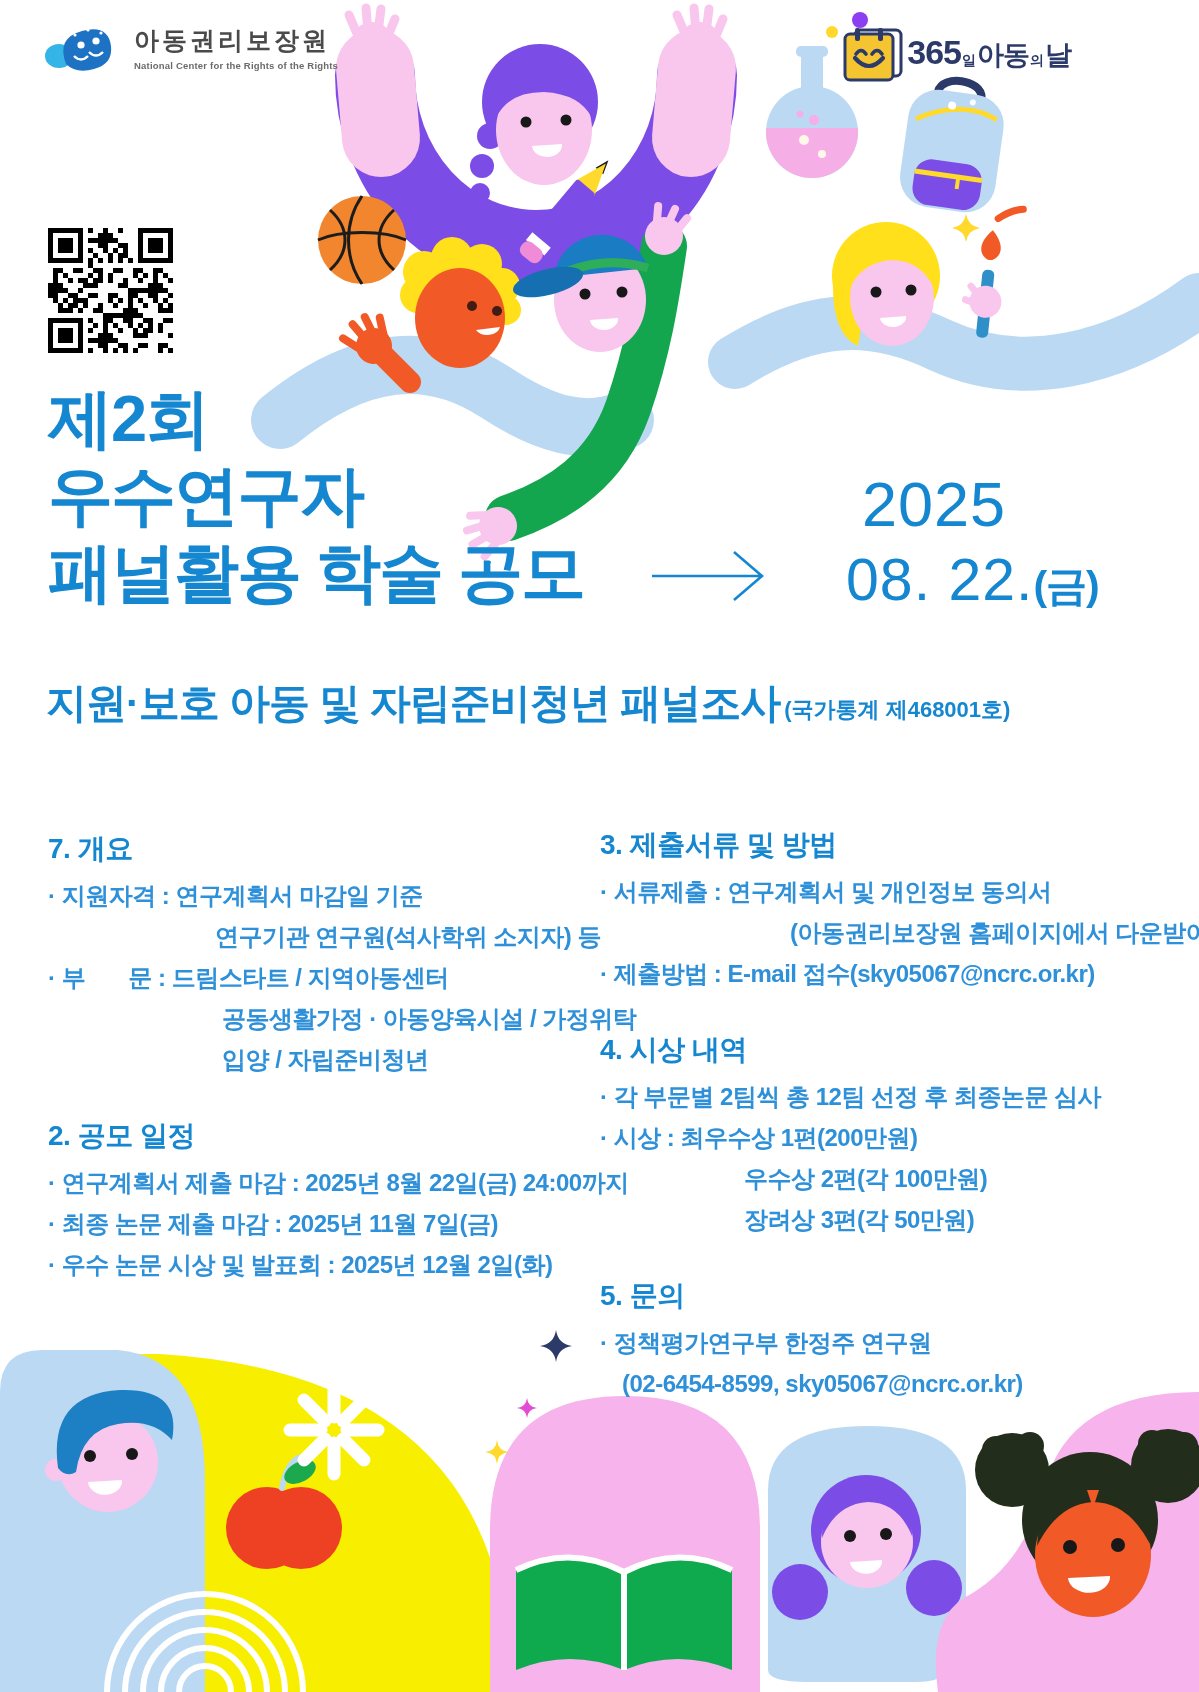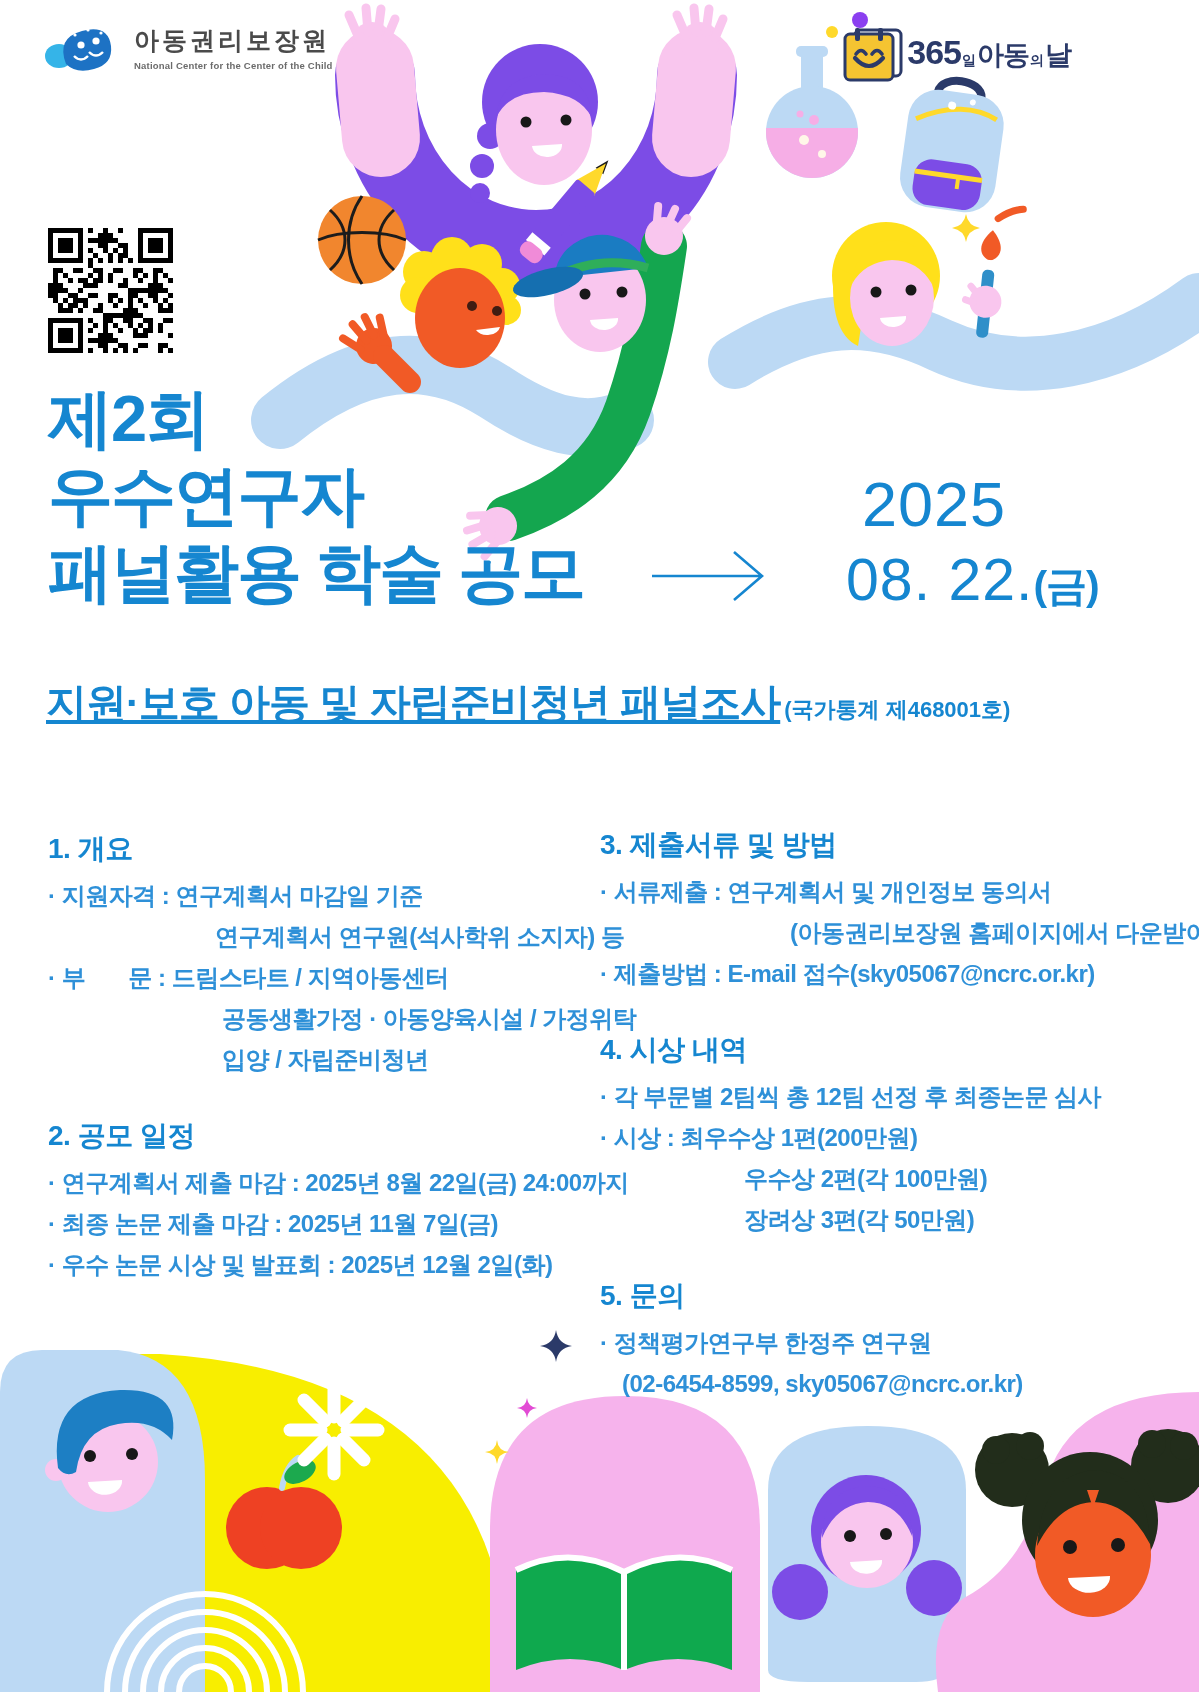"National Center for the Center" span { text: Center of the Child -> Rights of the Rights }
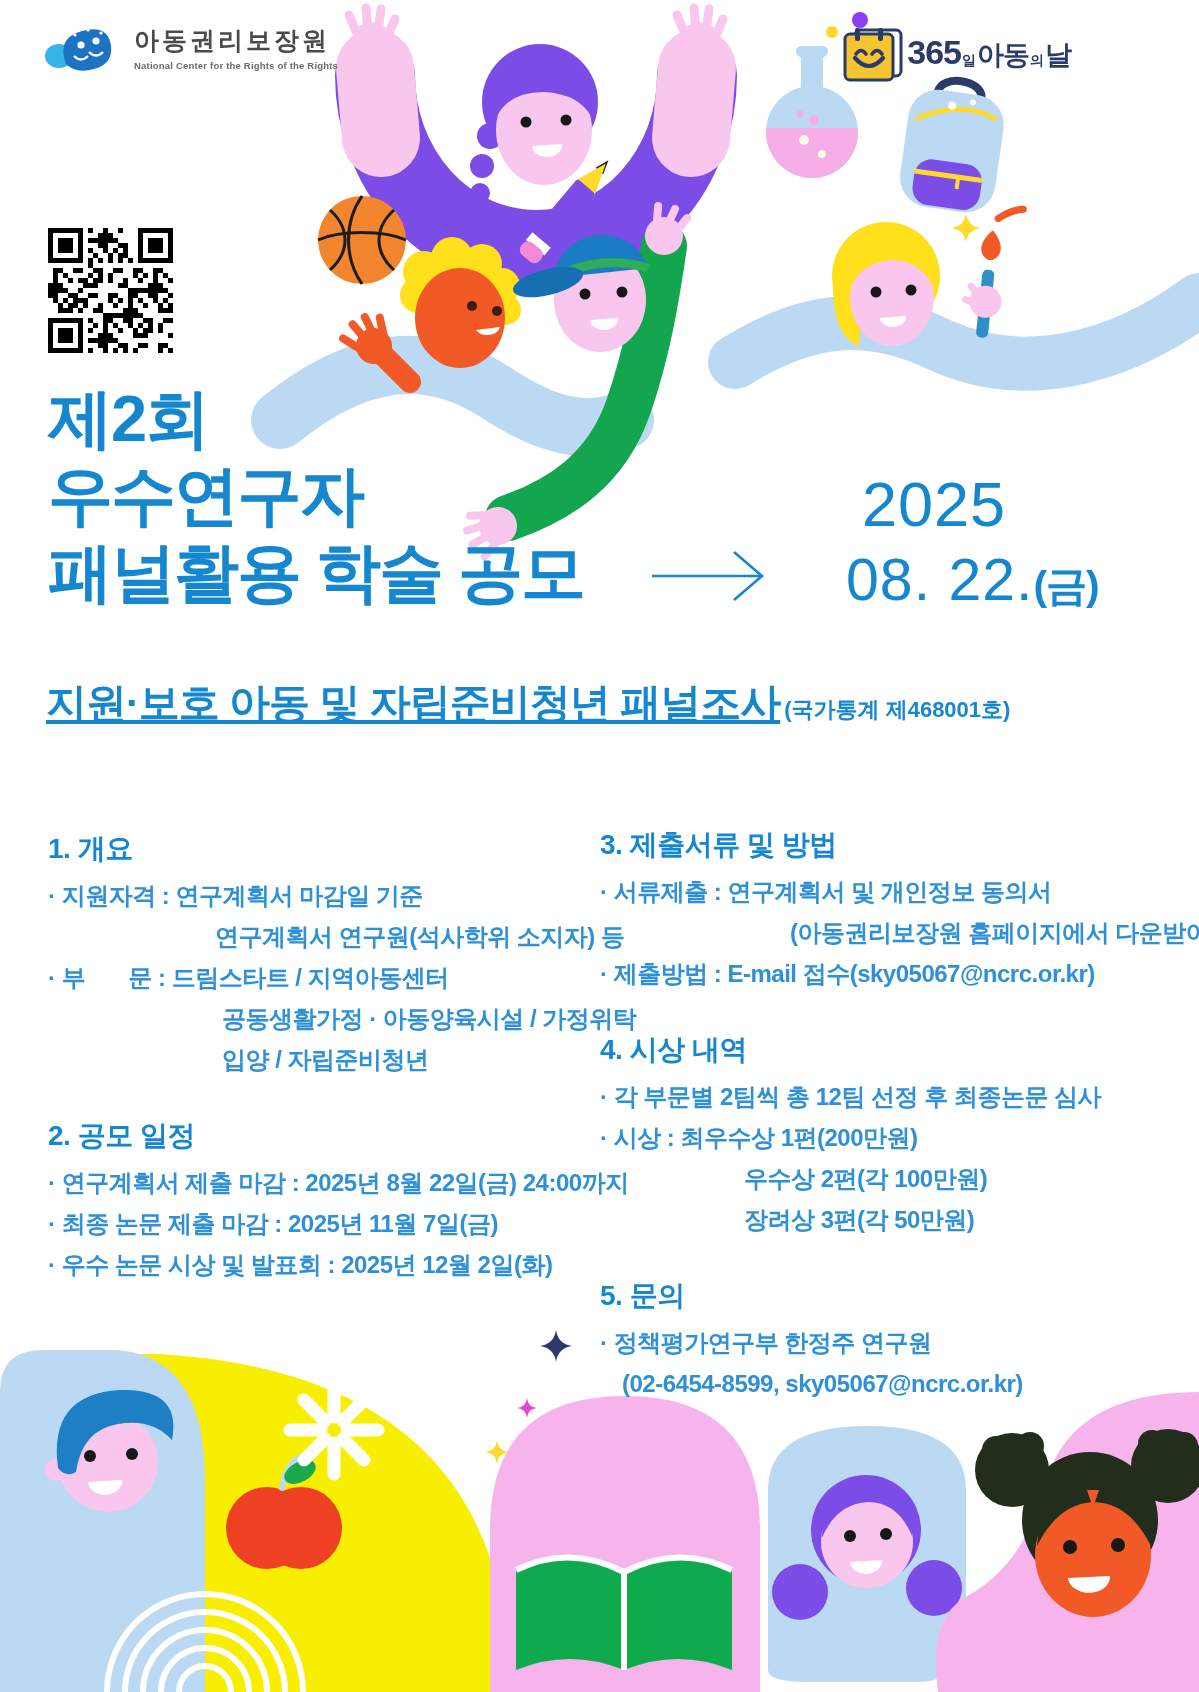"지원·보호 아동 및 자립준비청년 패널조사" #subtitle-main { text-decoration: underline -> none }
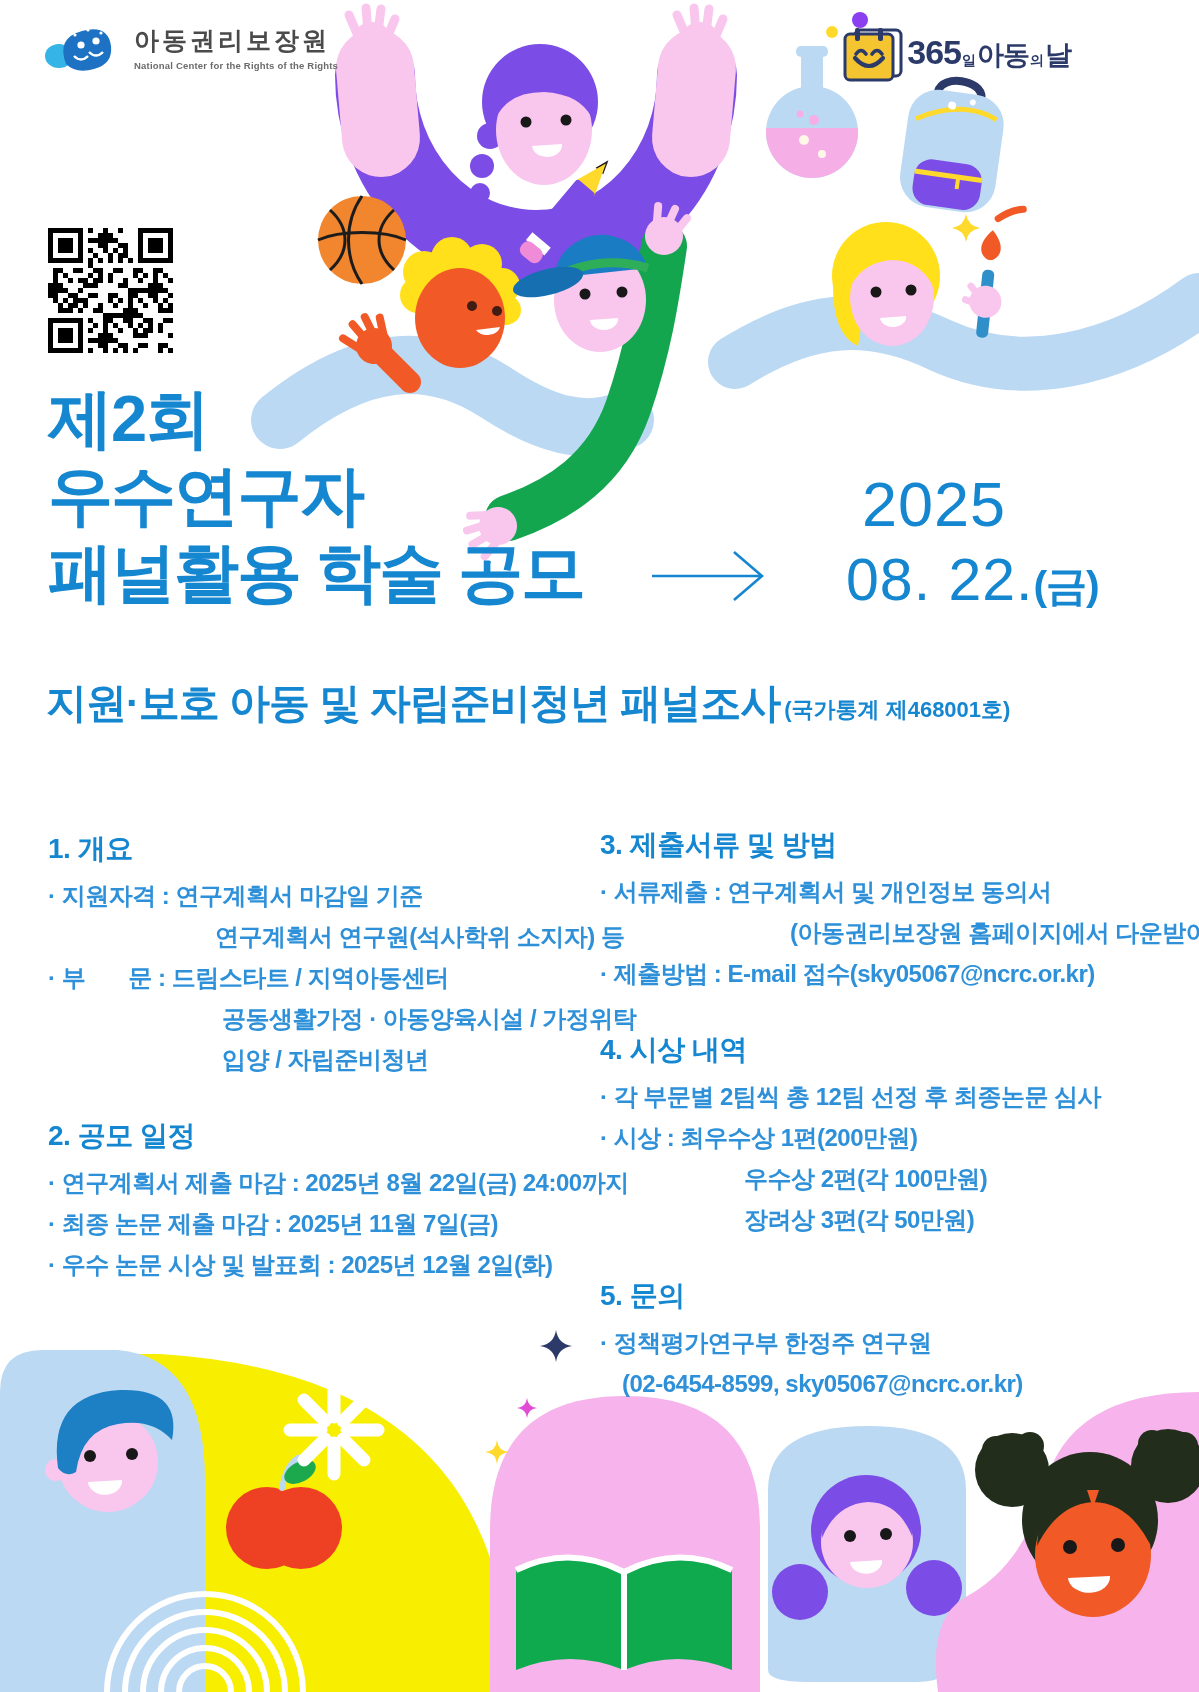"1. 개요" div.sec-h { text: 1 -> 7 }
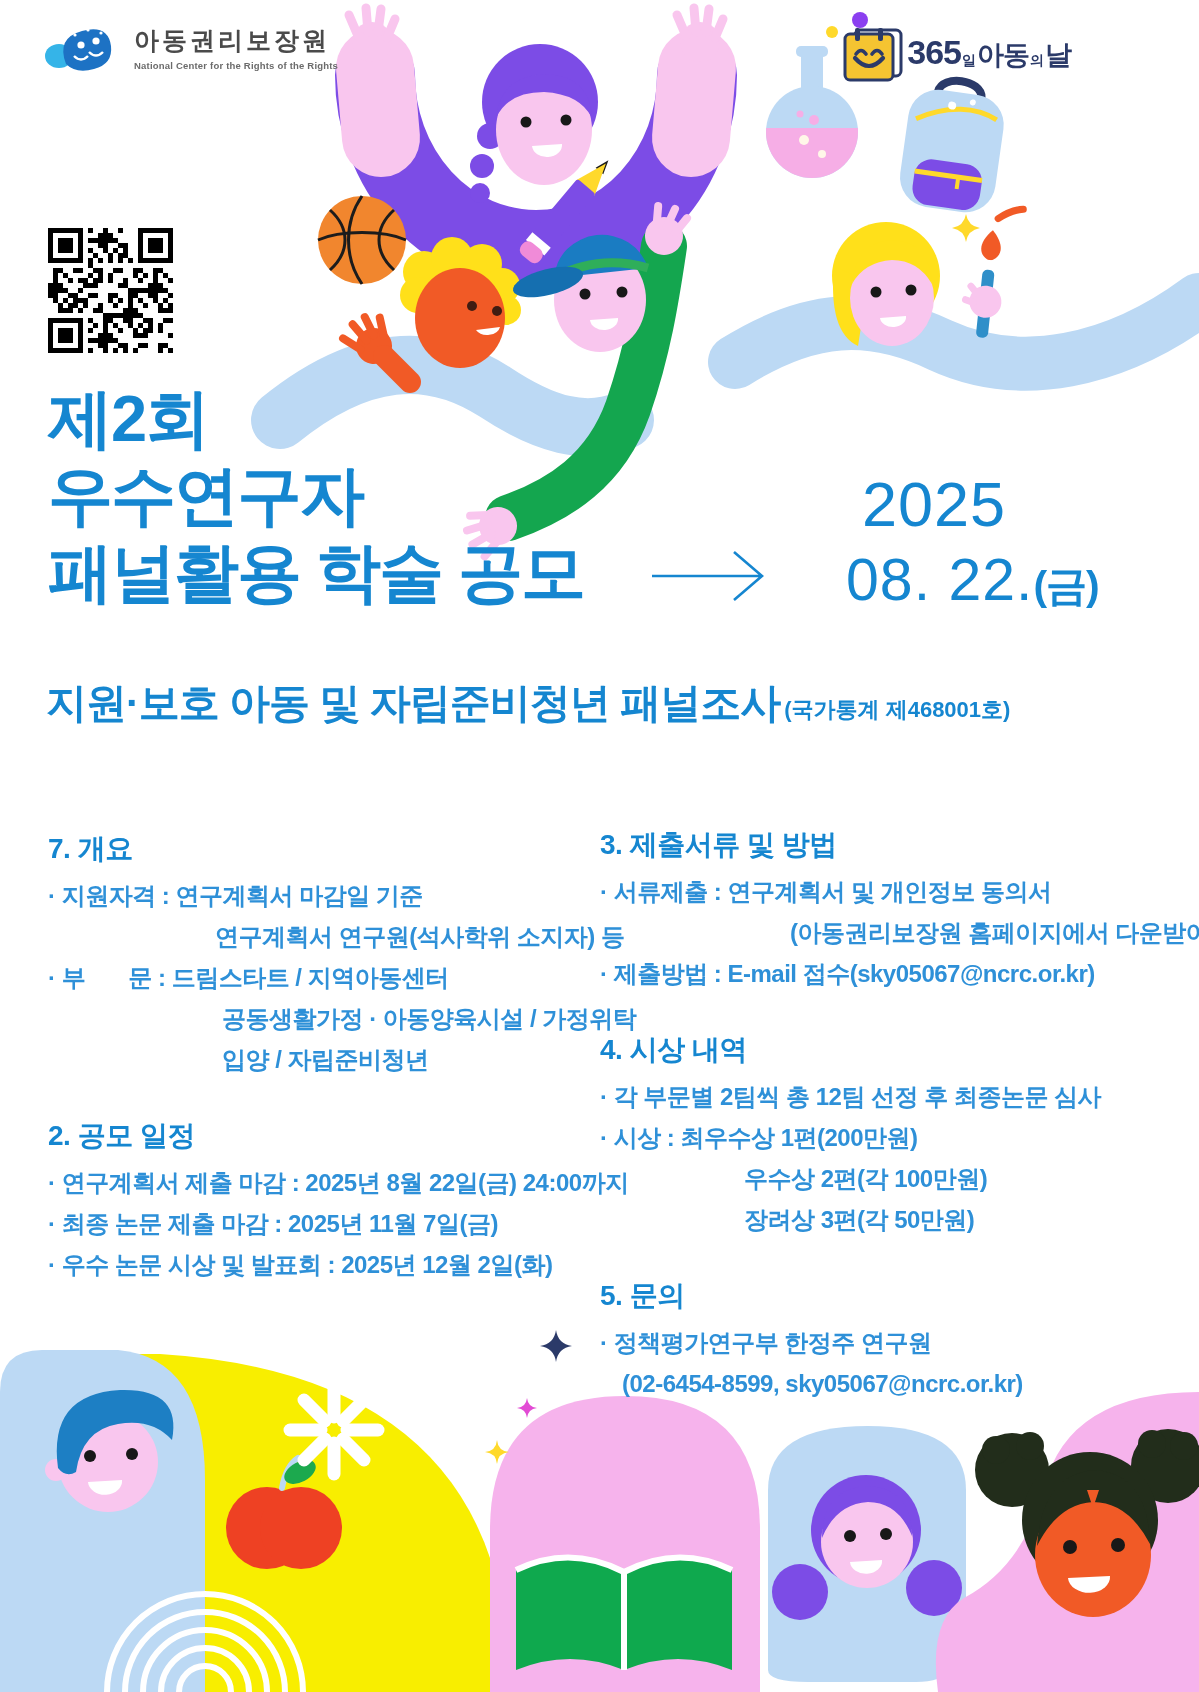"연구계획서 연구원(석사학위 소지자) 등" div.line { text: 연구계획서 -> 연구기관 }
